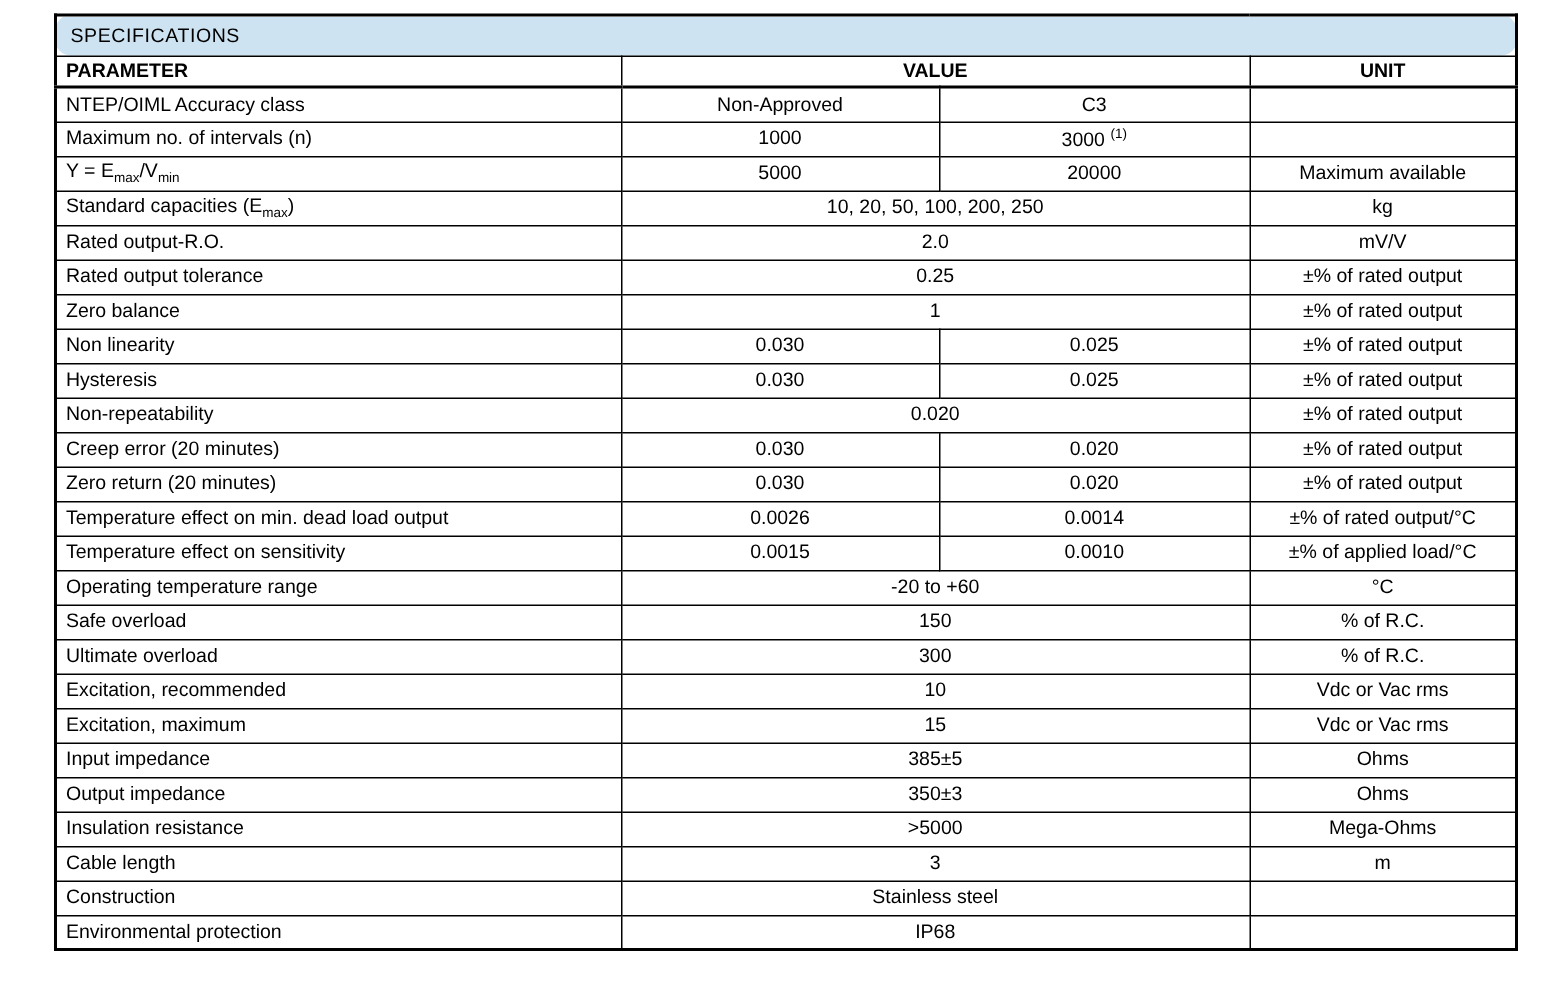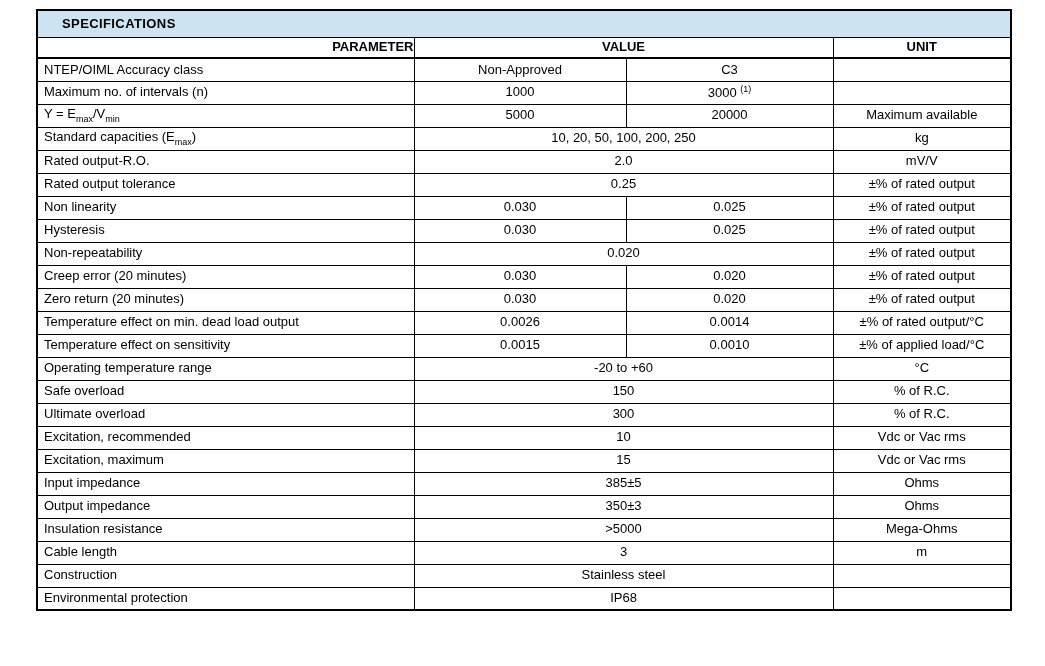"SPECIFICATIONS" .title-cell { border-radius: none -> 10px; font-weight: bold -> normal; padding-left: 24px -> 9px }
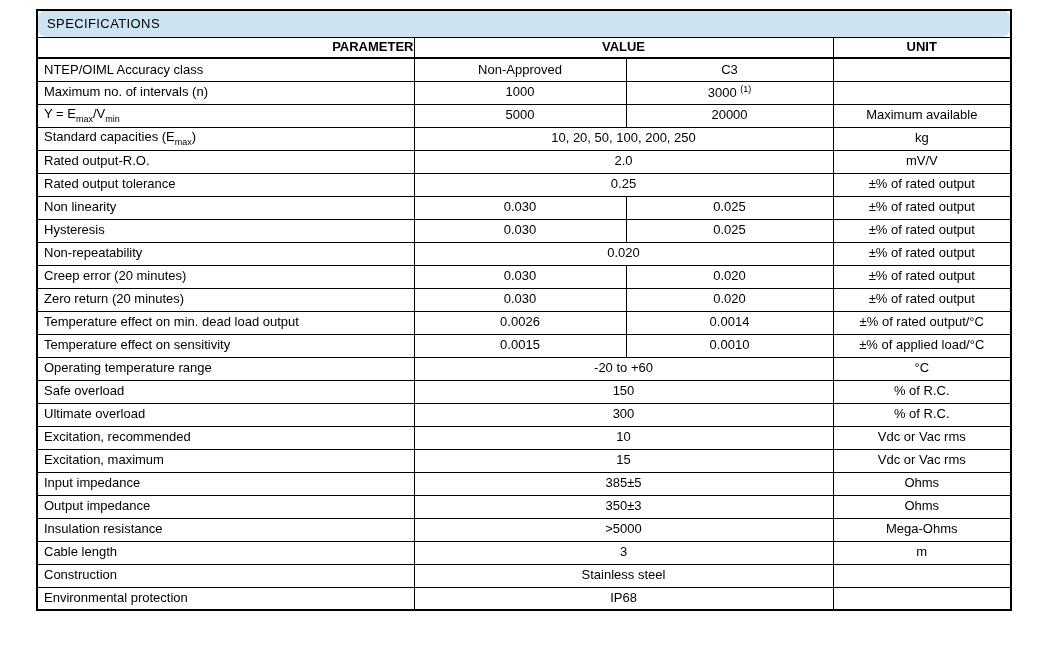"PARAMETER" .head-row th.param-h { padding-left: 20px -> 6px; text-align: right -> left }
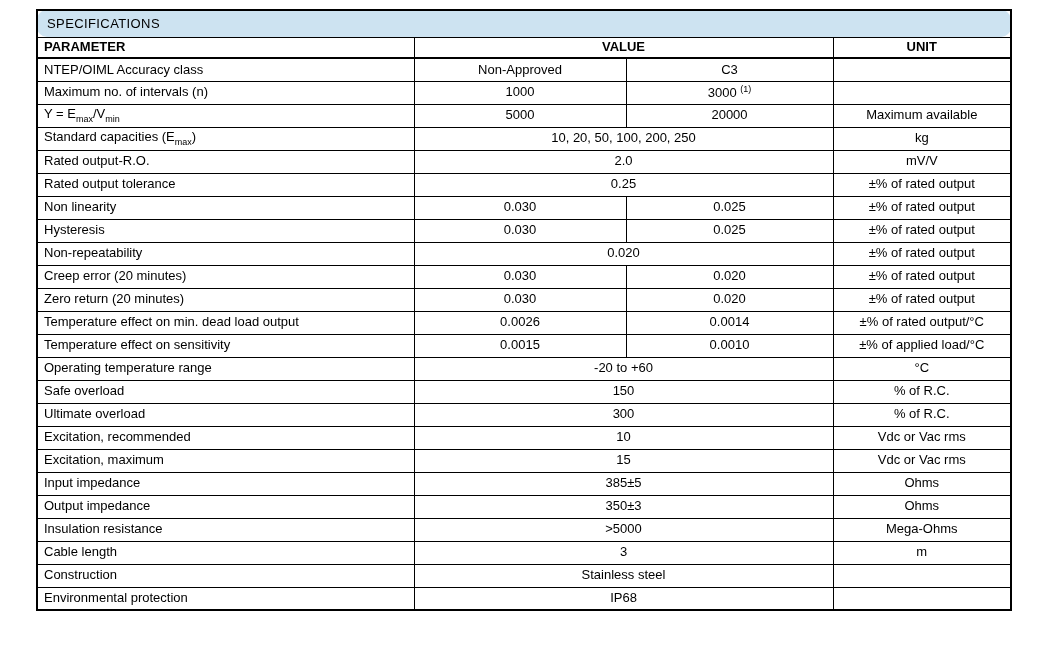"Zero balance" tr { html: none -> <tr> <td>Zero balance</td> <td>1</td> <td>±% of rated output</td> </tr> }
